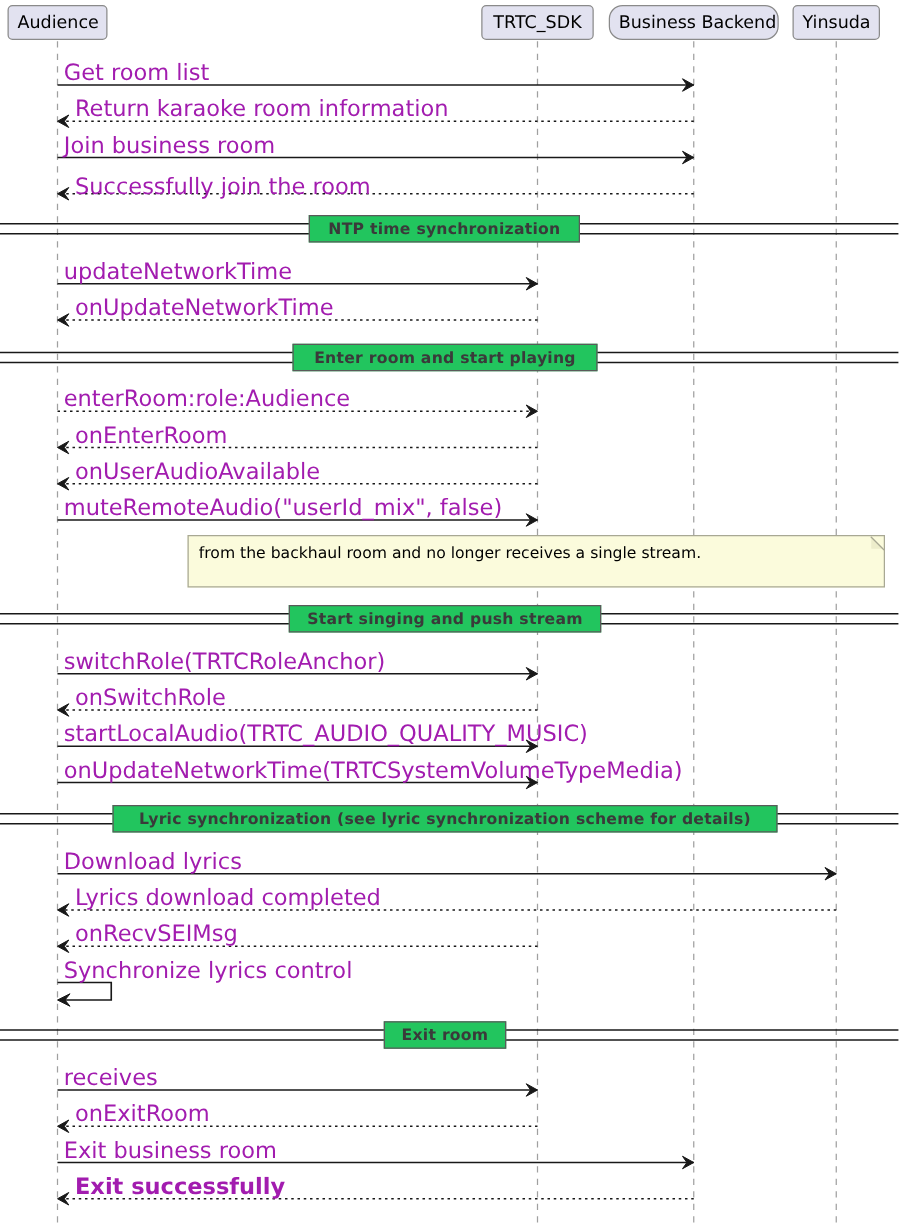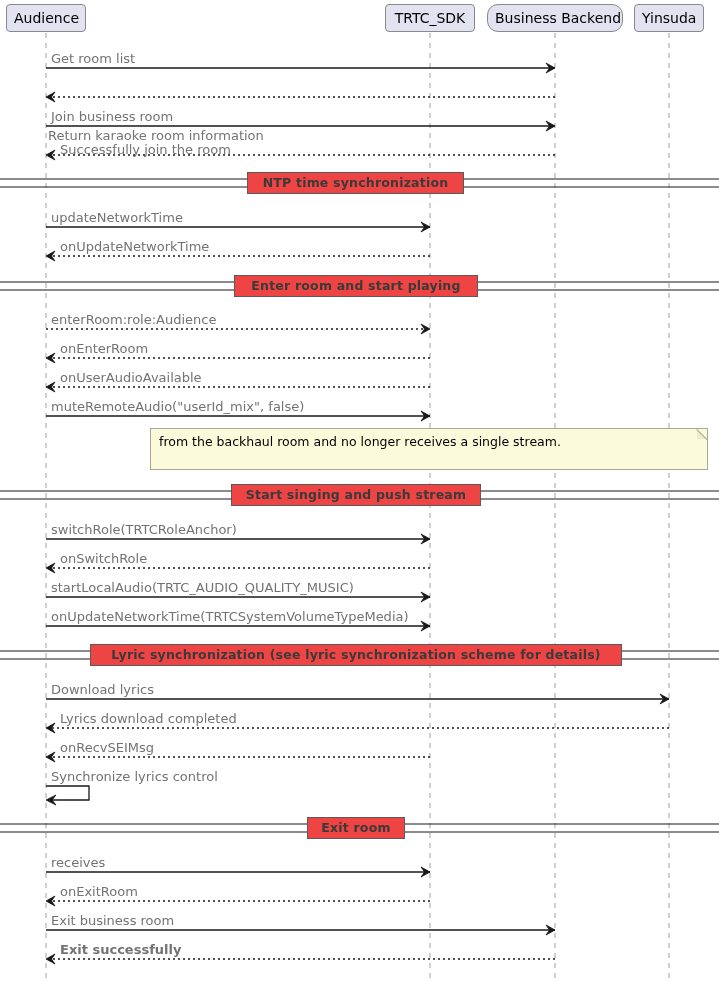"Get room list" .msg-label { color: #737373 -> #a21caf; font-size: 13px -> 18px }
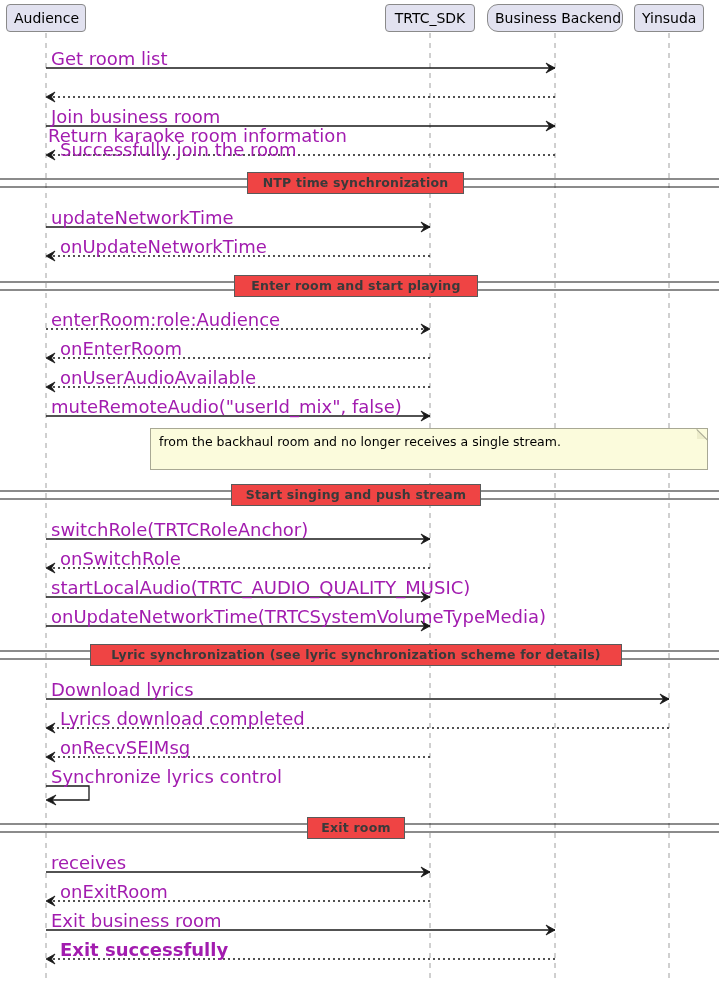"Return karaoke room information" div.msg-label { left: 48px -> 60px; margin-top: 48px -> none }
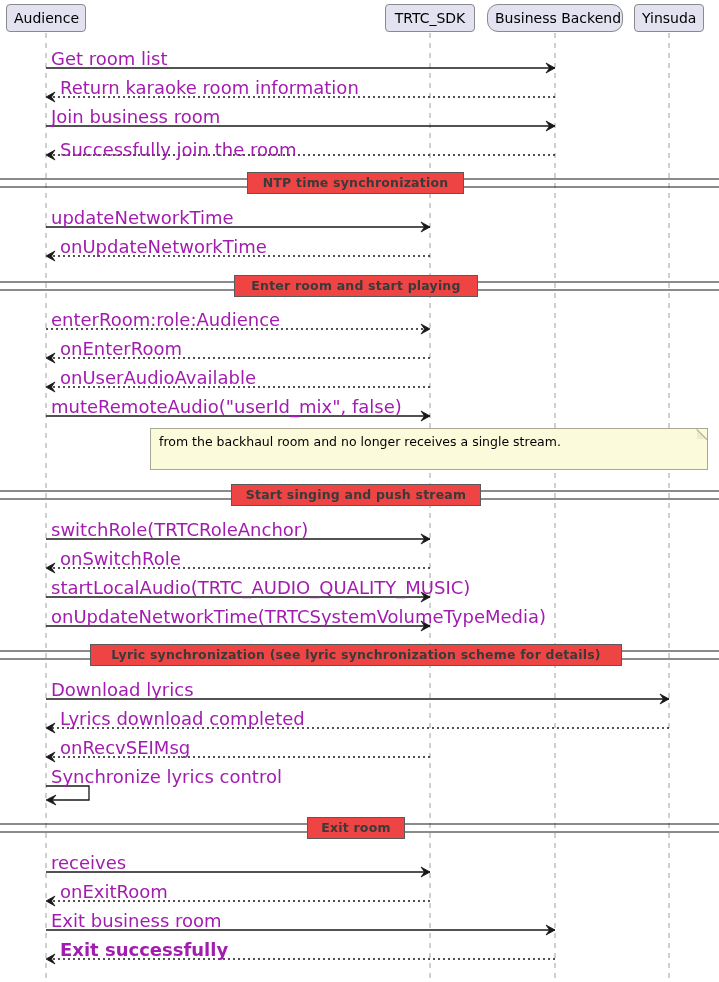"NTP time synchronization" .divider-box { background: #ef4444 -> #22c55e }
